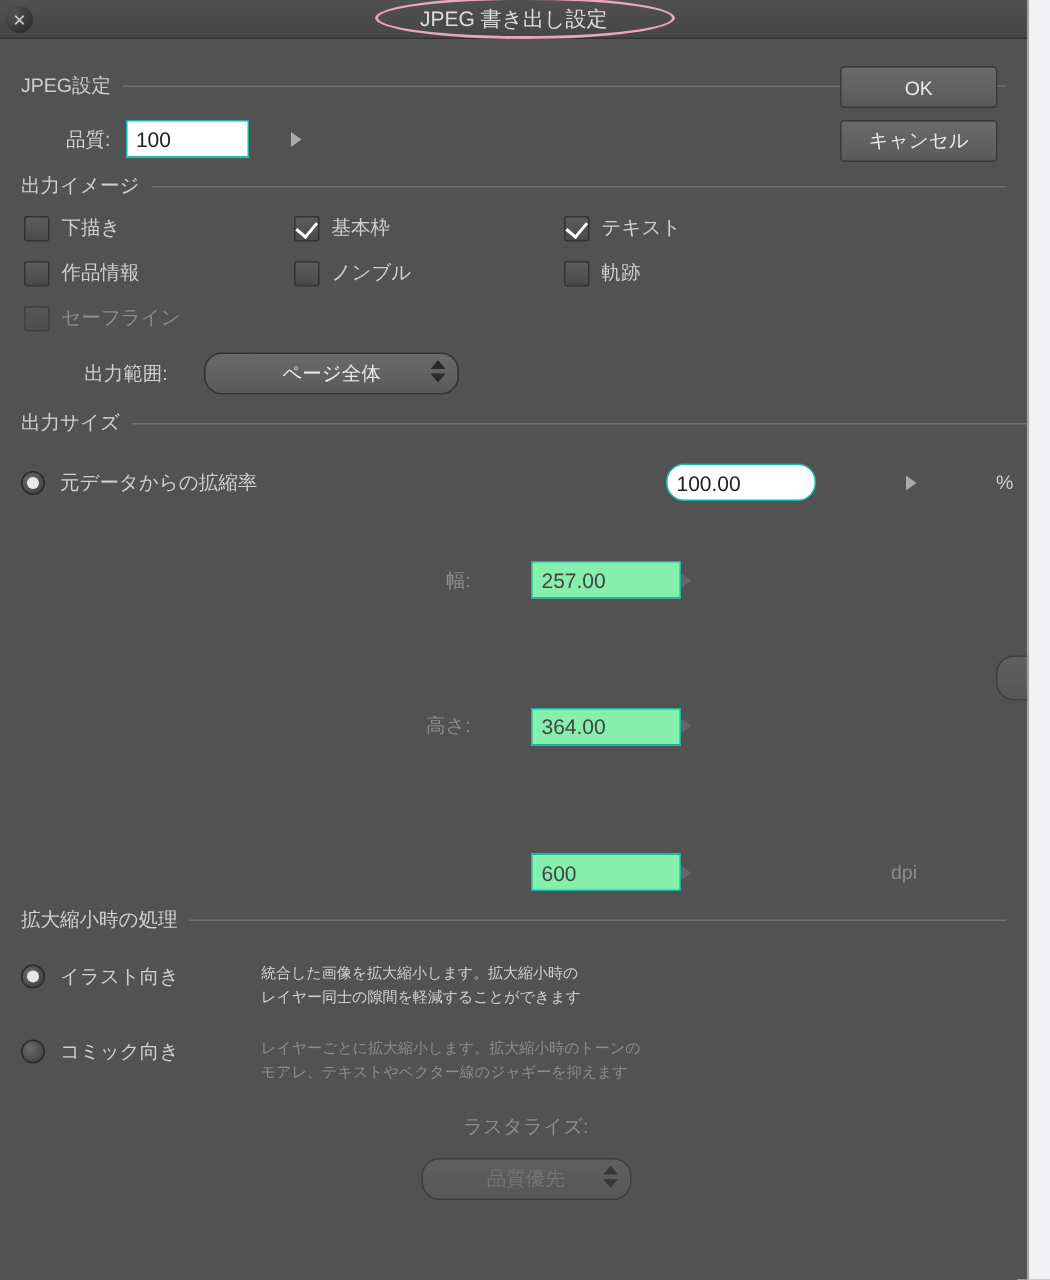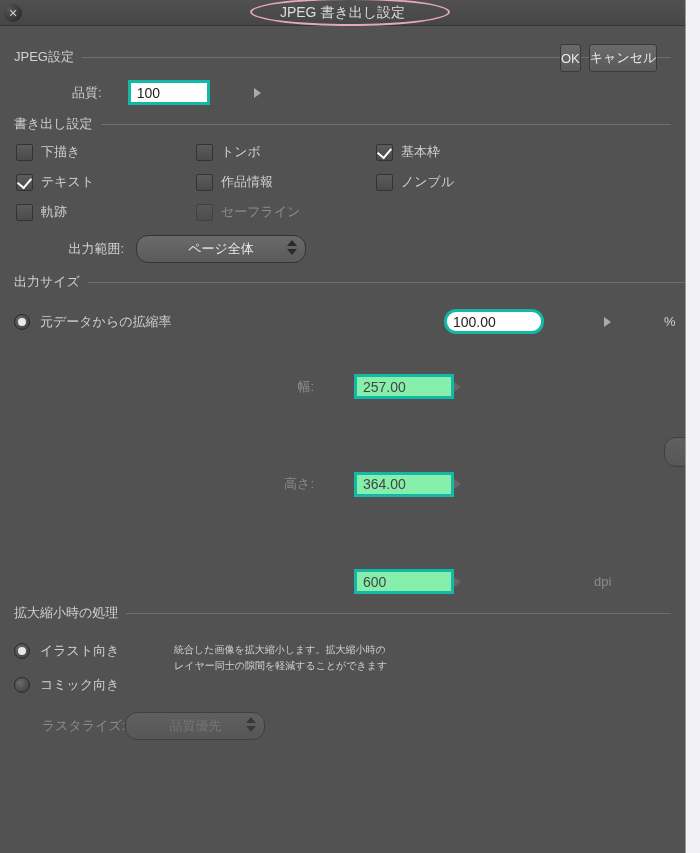"OK" .right-buttons { flex-direction: row -> column }
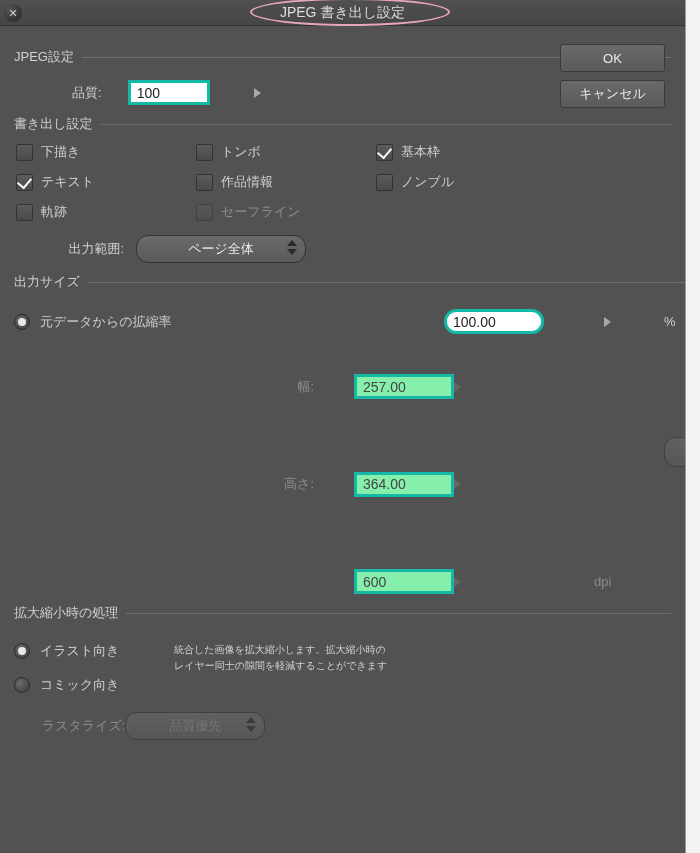"品質:" .quality-row { gap: 26px -> 10px; margin-left: 58px -> 30px }
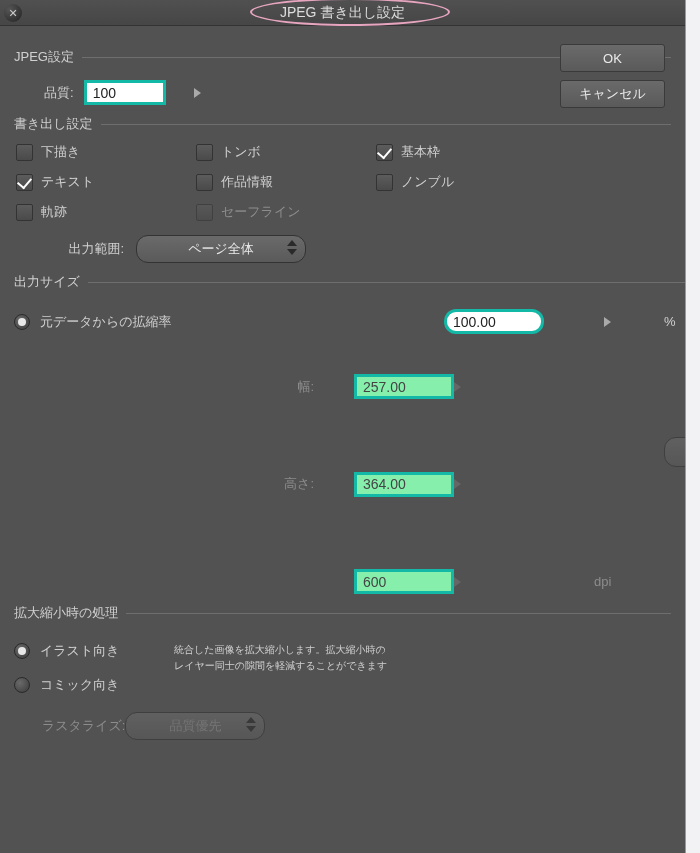"100" input[type="text"].numbox { border: 3px solid #14b8a6 -> 1px solid #14b8a6 }
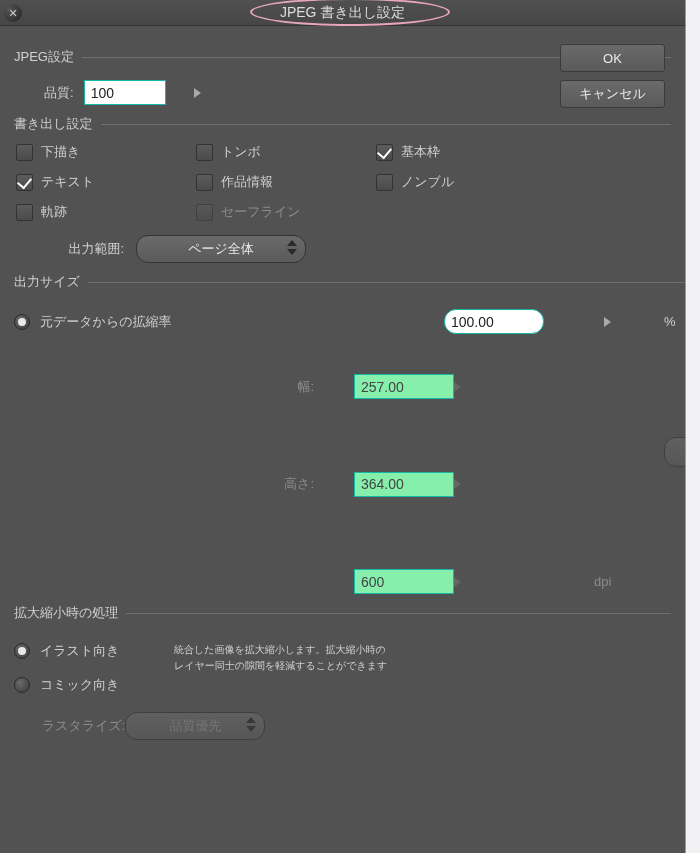"書き出し設定" legend { text: 書き出し設定 -> 出力イメージ }
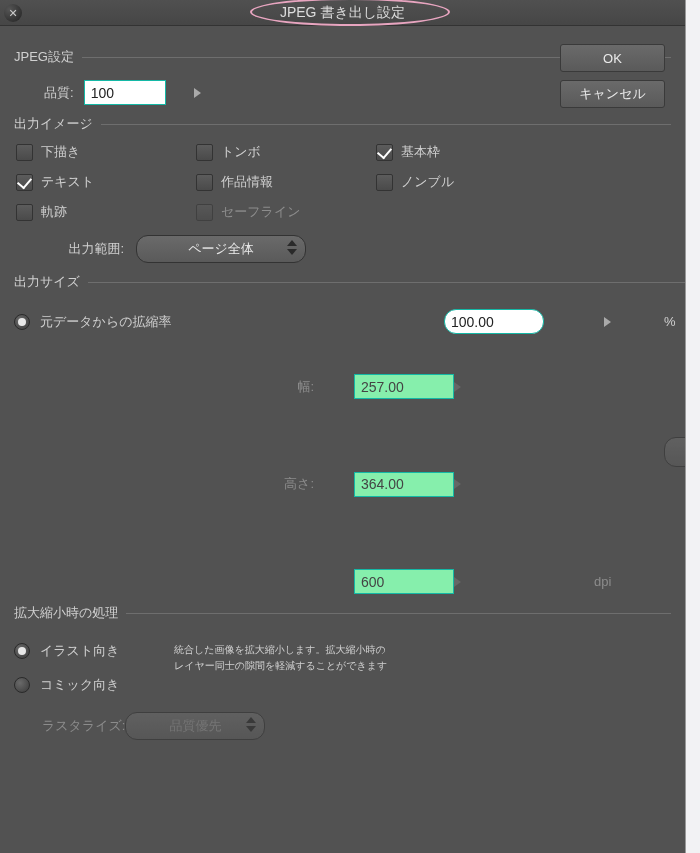"トンボ" div.row { html: <div> <div></div> <span>トンボ</span> </div> -> none }
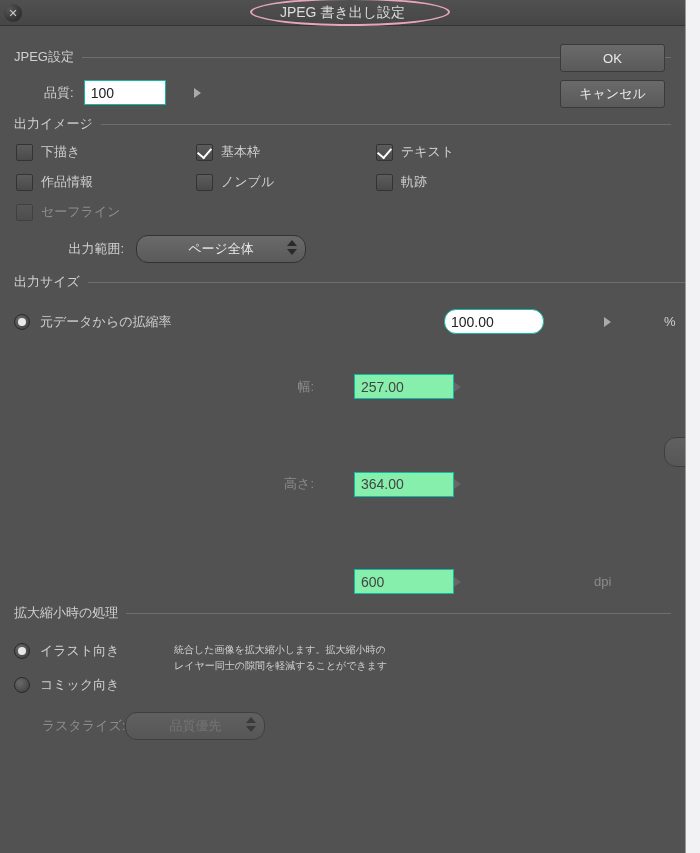"出力範囲:" span { text-align: right -> center }
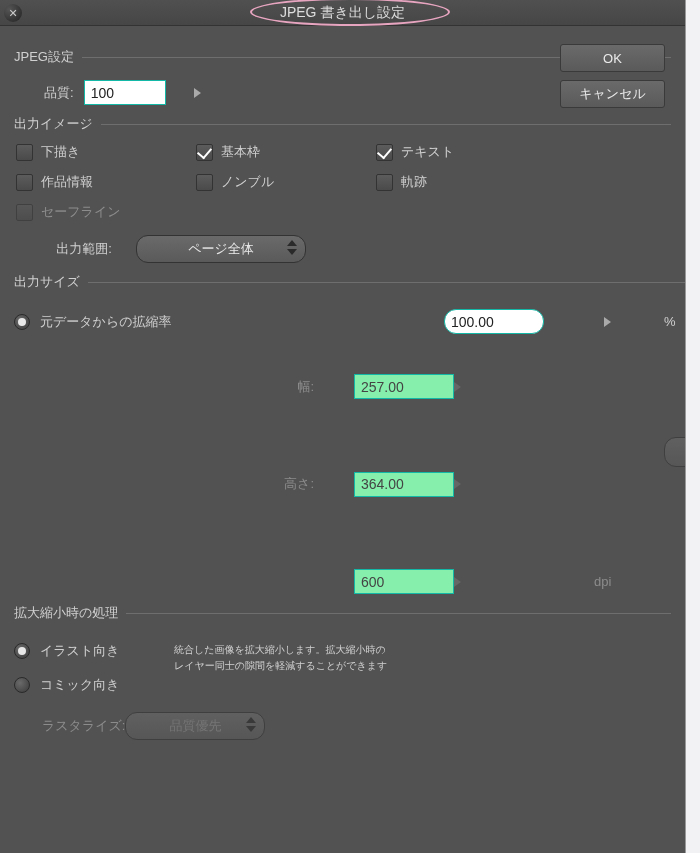"コミック向き" div.row { margin-top: 2px -> 18px }
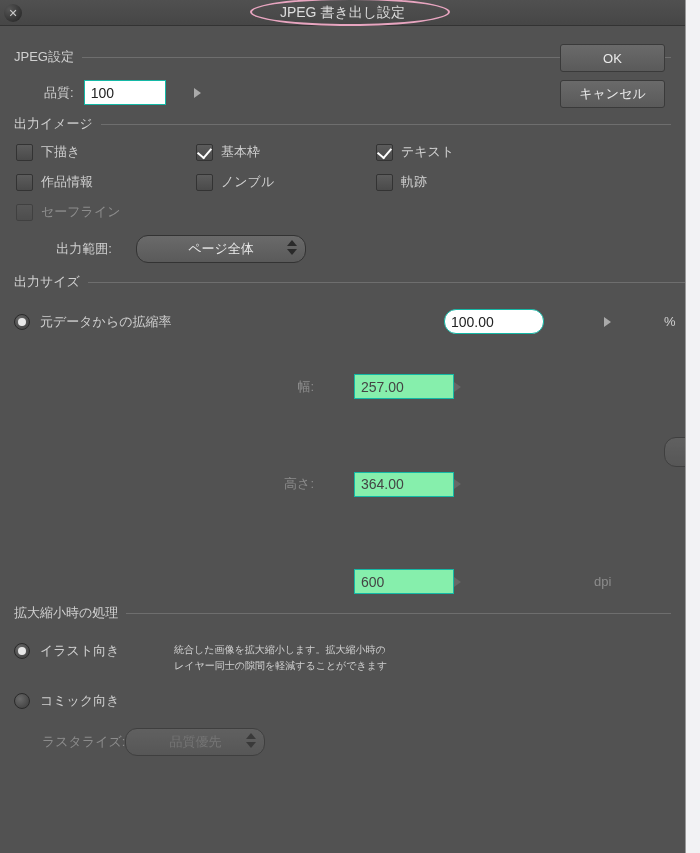"レイヤーごとに拡大縮小します。拡大縮小時のトーンの" div.desc { html: none -> <div>レイヤーごとに拡大縮小します。拡大縮小時のトーンの モアレ、テキストやベクター線のジャギーを抑えます</div> }
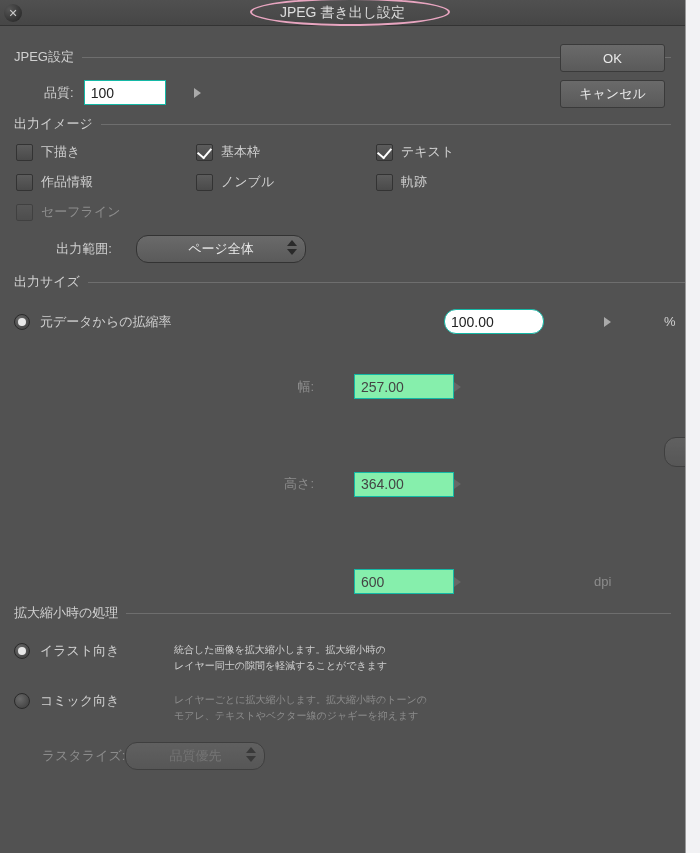"ラスタライズ:" div.row { flex-direction: none -> column; gap: none -> 12px; margin-left: 28px -> 16px }
